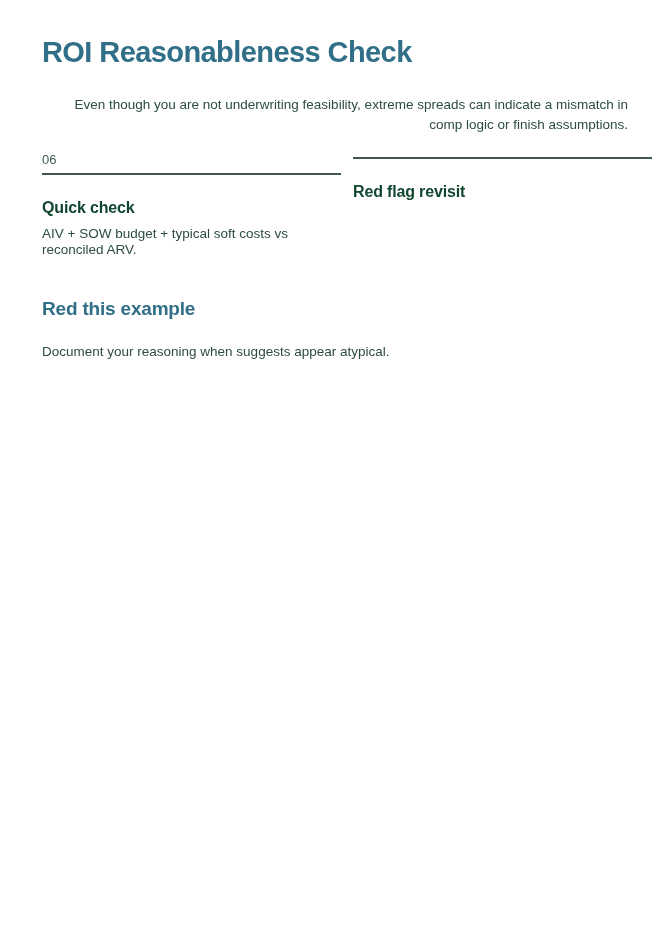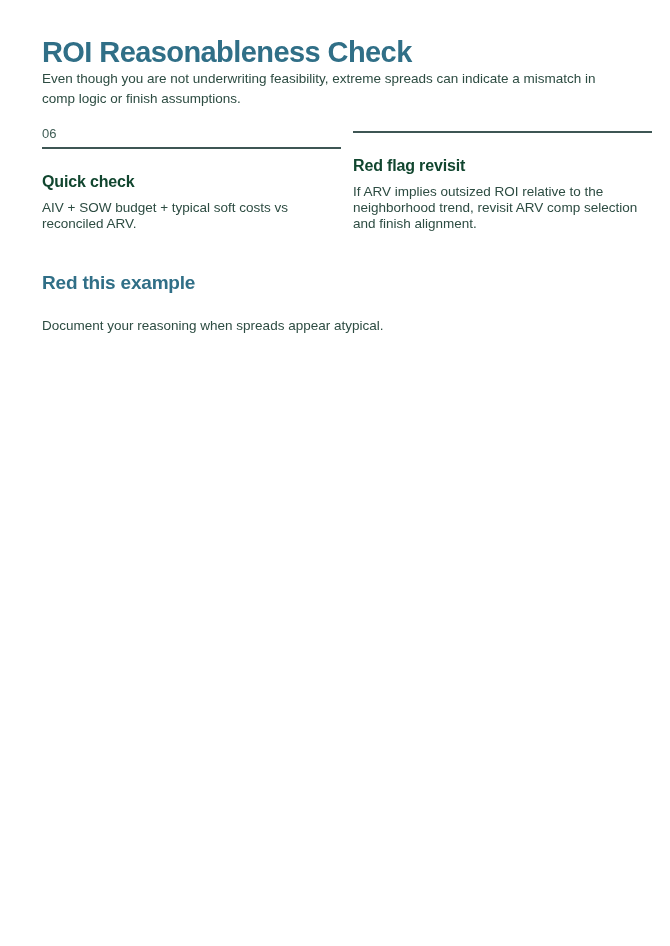"Even though you are not" .intro { margin-top: none -> 26px; text-align: none -> right }
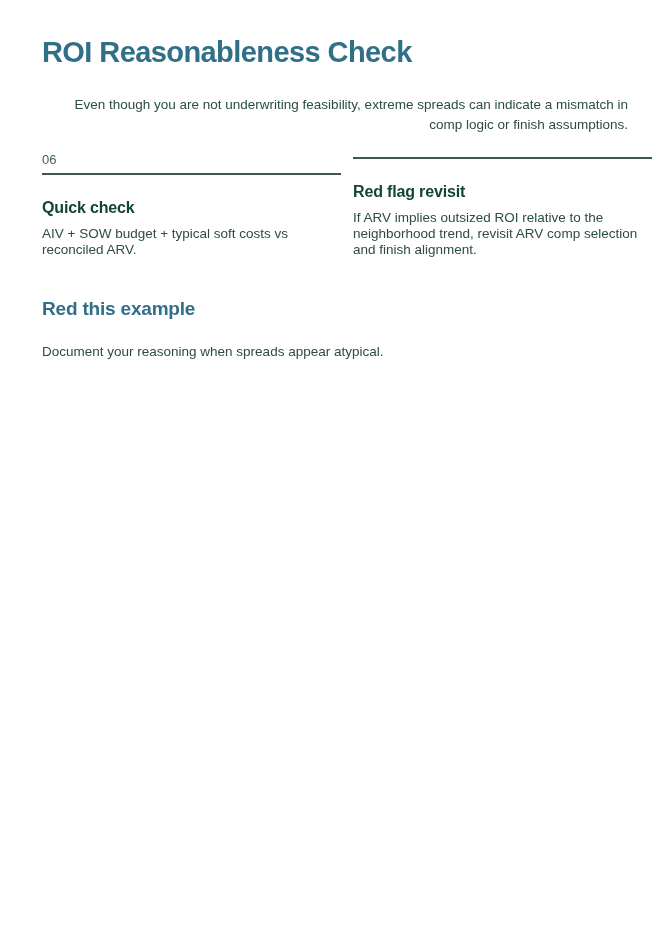"If ARV implies outsized ROI" p.step-body { html: <p>If ARV implies outsized ROI relative to the neighborhood trend, revisit ARV comp selection and finish alignment.</p> -> none }
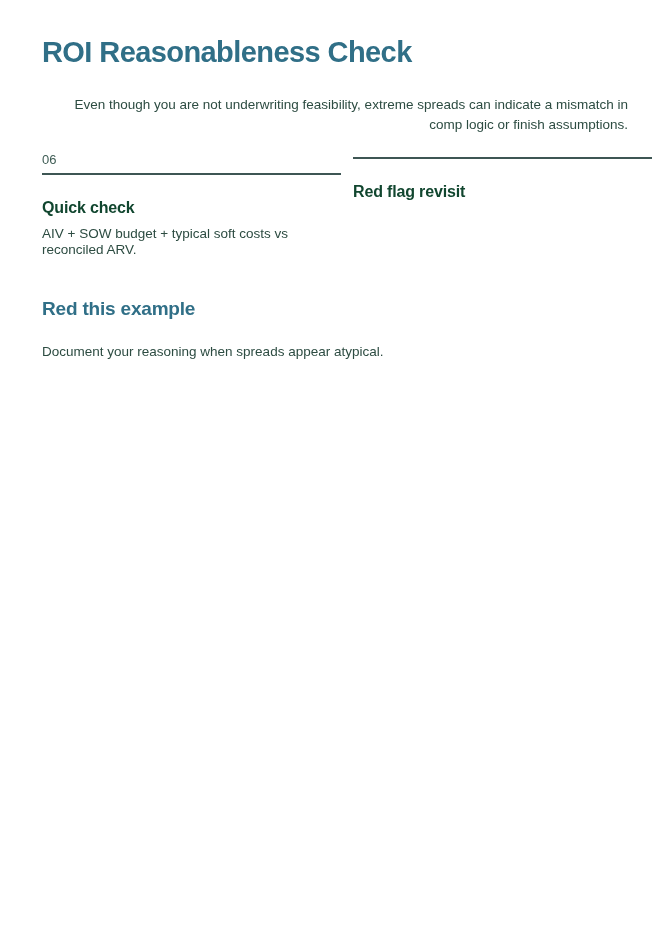"Document your reasoning when spreads" p.example-para { text: spreads -> suggests }
